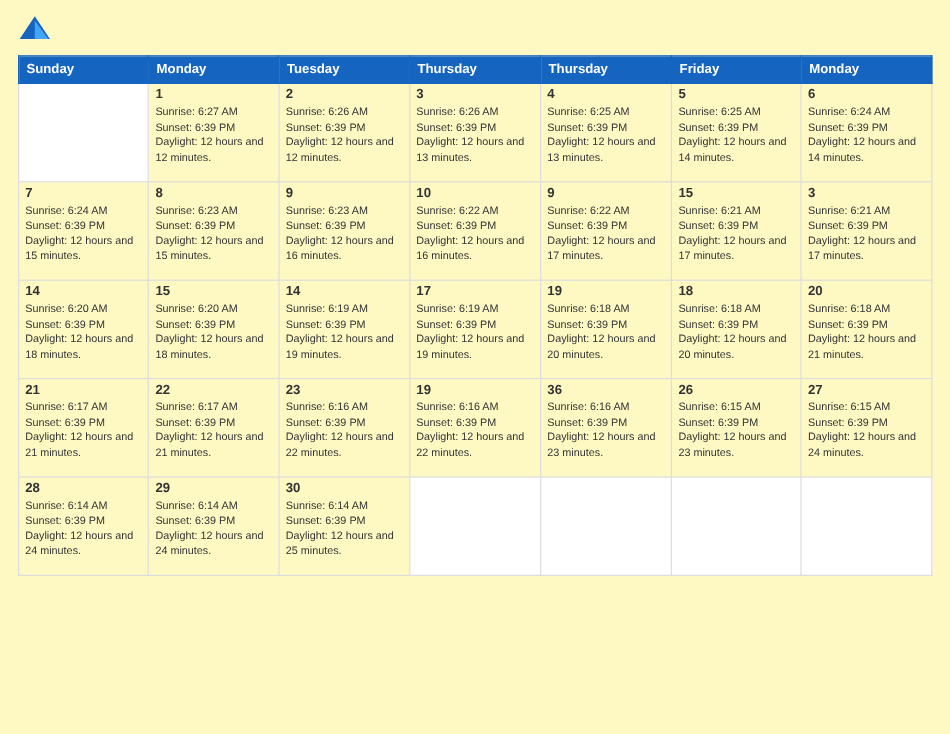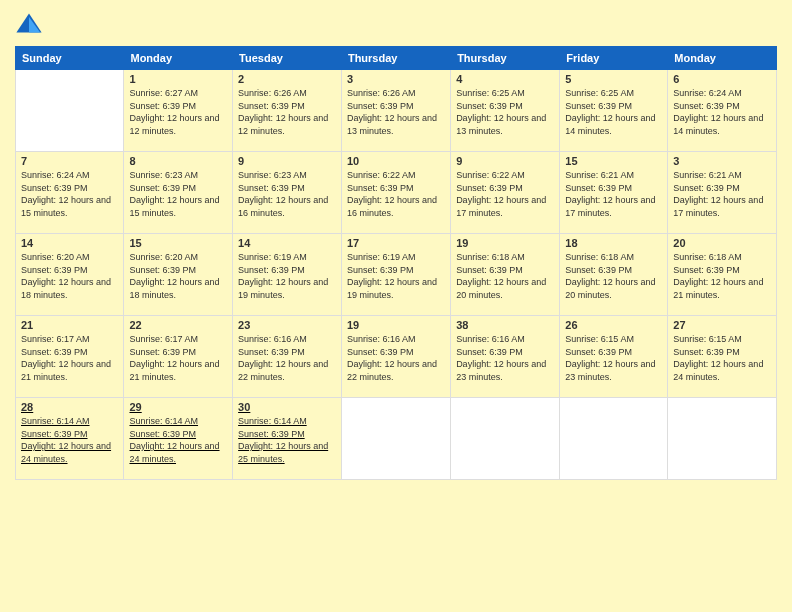"38" div.day-number { text: 38 -> 36 }
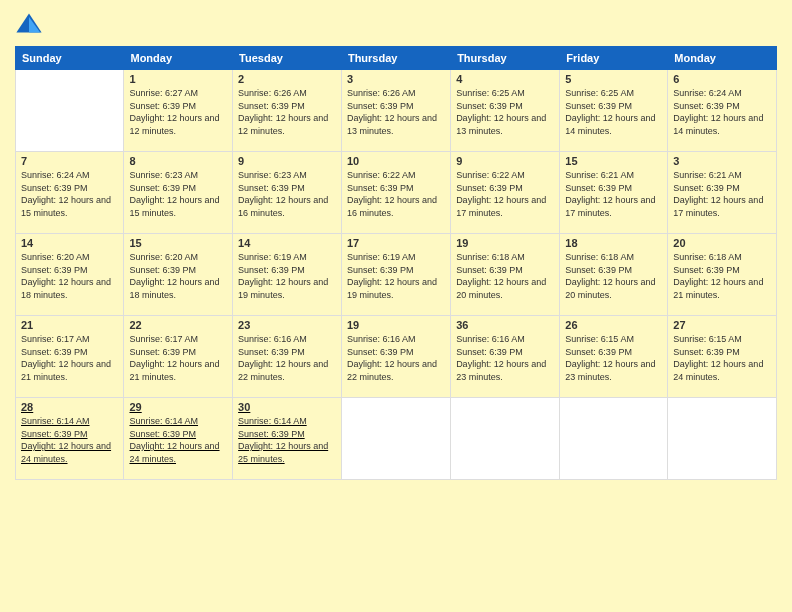"28" .last-row td { text-decoration: underline -> none }
